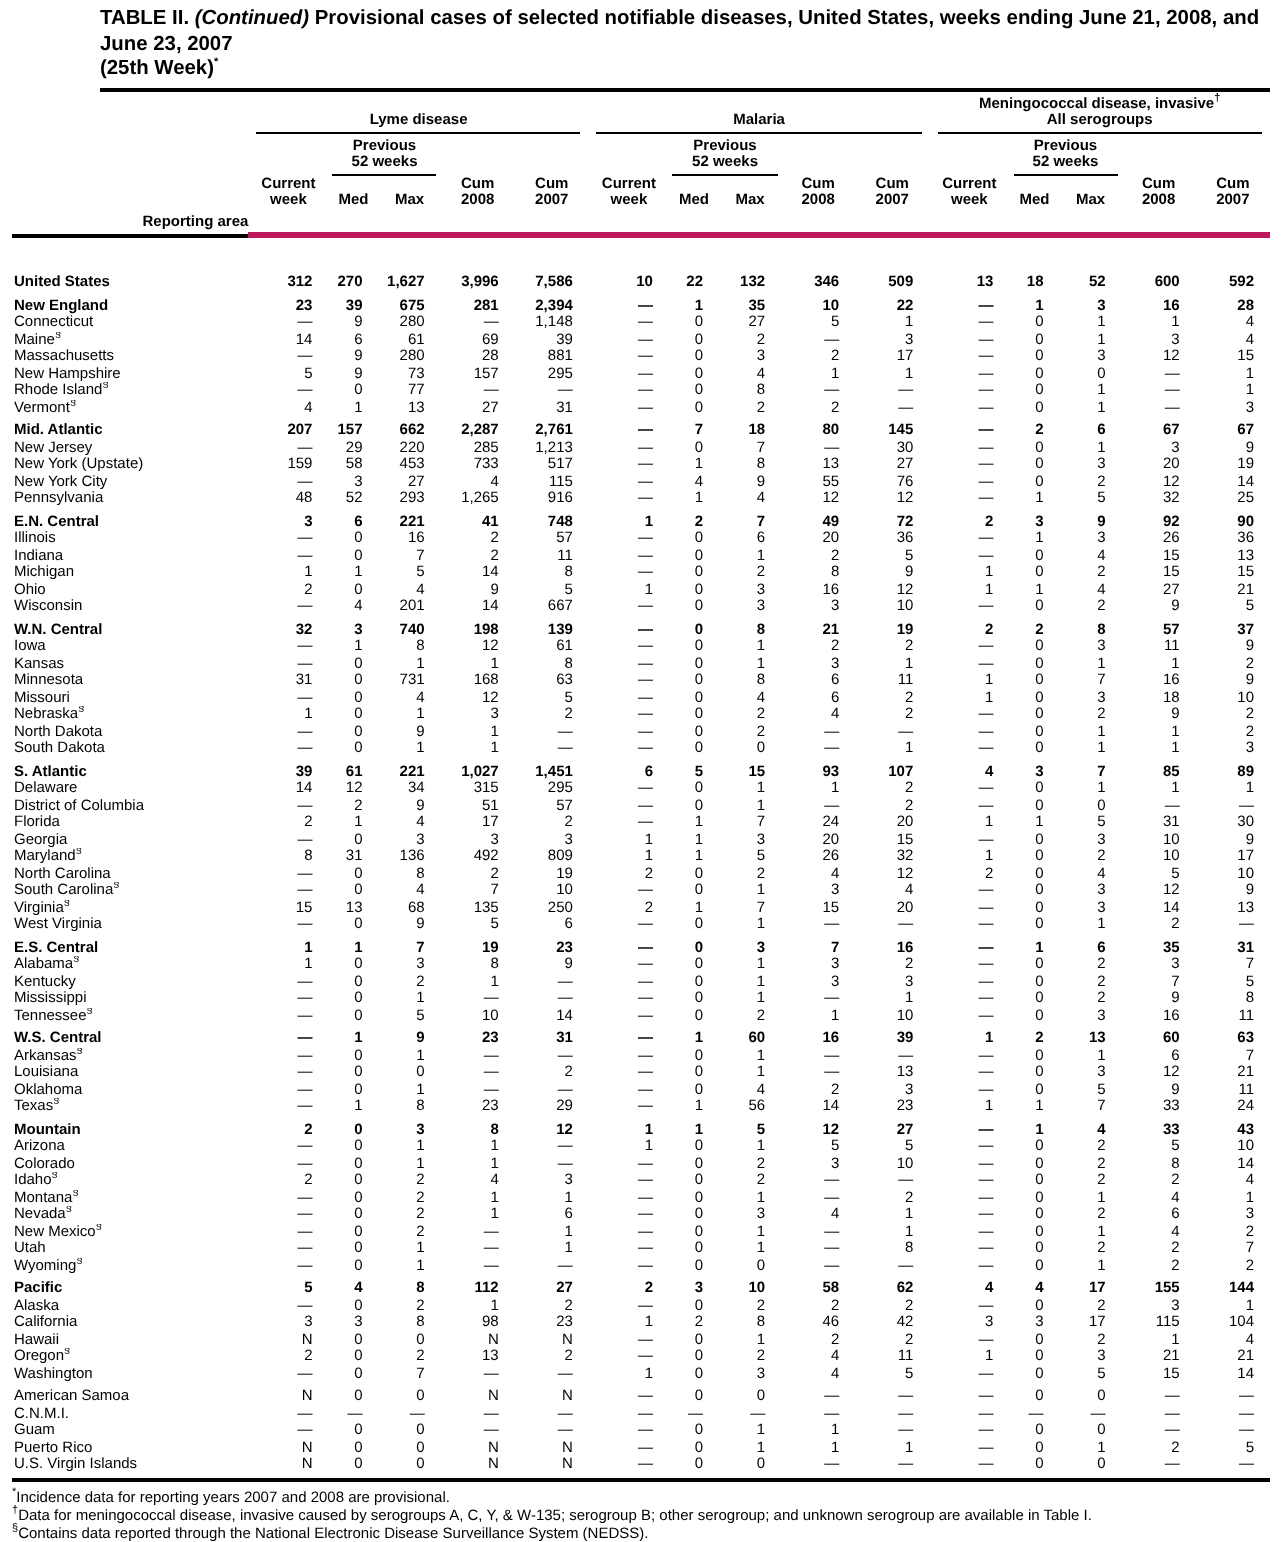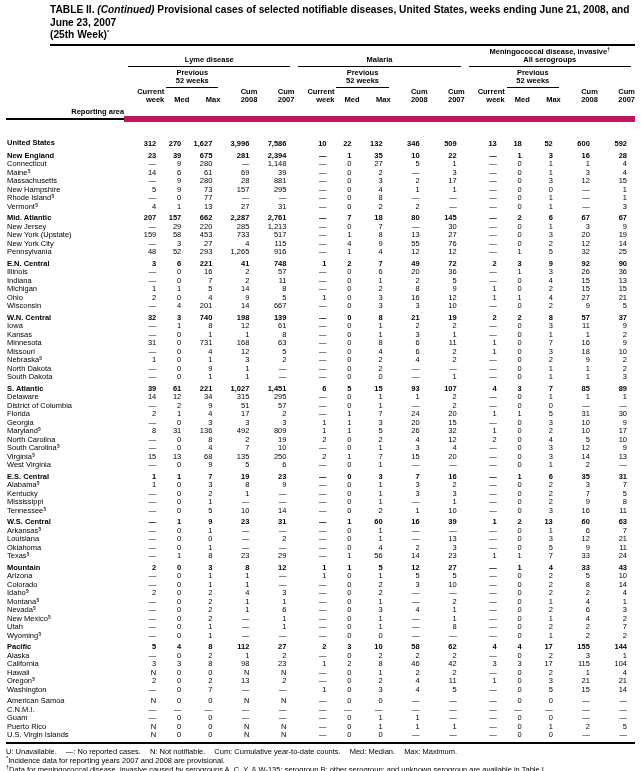"Current" tr.hdr-cols th { border-bottom: 6px solid #be185d -> 3px solid #be185d; text-align: right -> none }
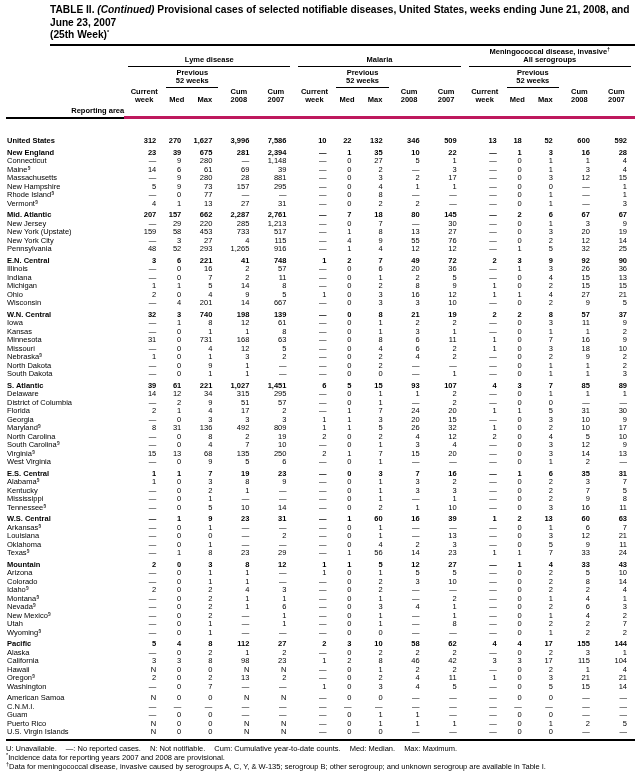"U: Unavailable. —: No reported" div.legend { html: <div> <span>U: Unavailable.</span><span>—: No reported cases.</span><span>N: Not notifiable.</span><span>Cum: Cumulative year-to-date counts.</span><span>Med: Median.</span><span>Max: Maximum.</span> </div> -> none }
